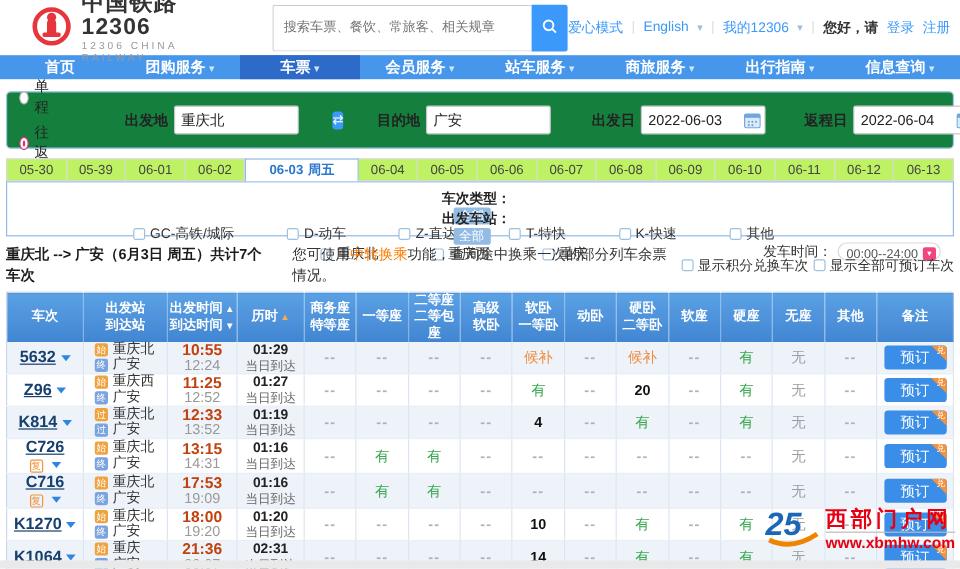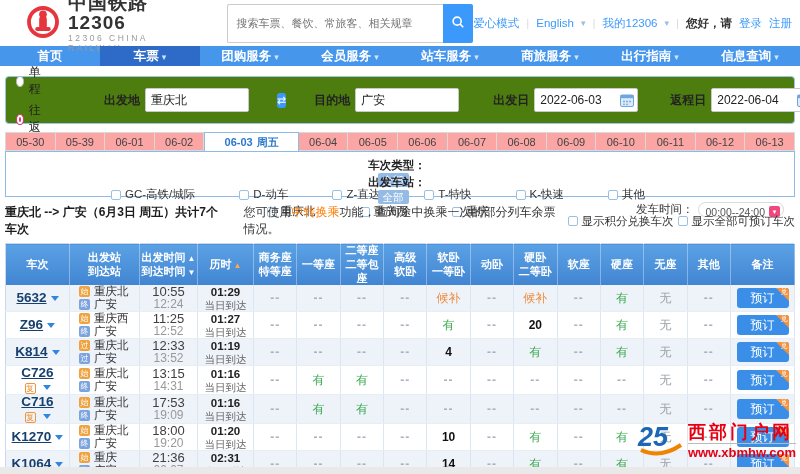"车票 ▾" div.nav-item { order: before "团购服务 ▾" -> after "团购服务 ▾" }
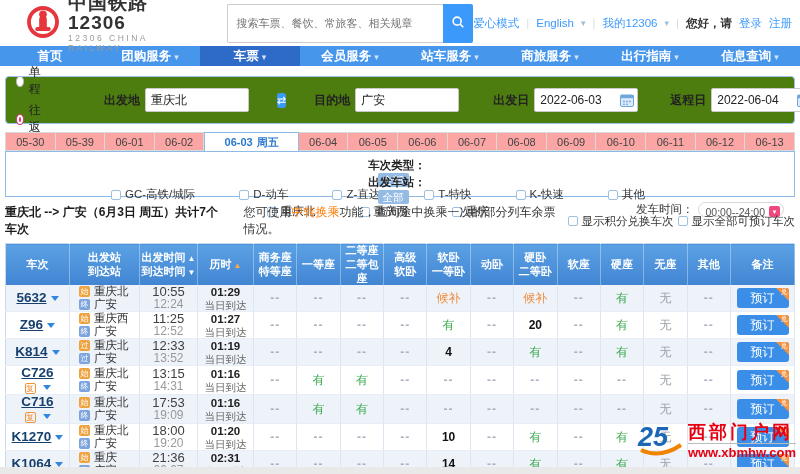"单程" .form-box { background: #4d7c0f -> #15803d }
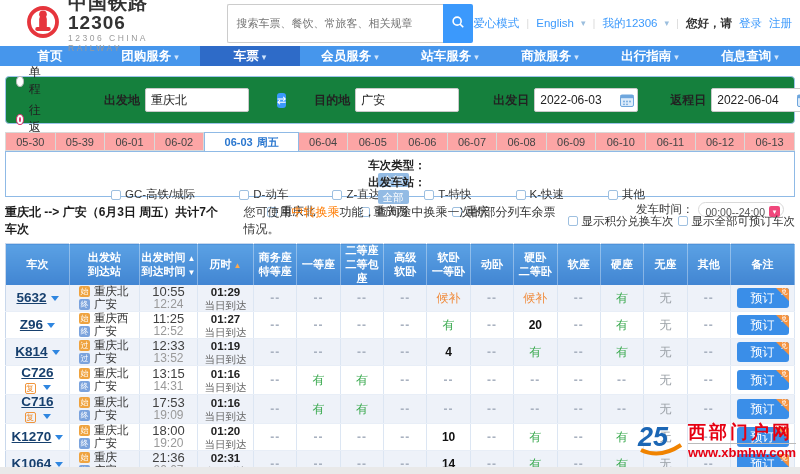"05-30" .tab { background: #fca5a5 -> #bef264 }
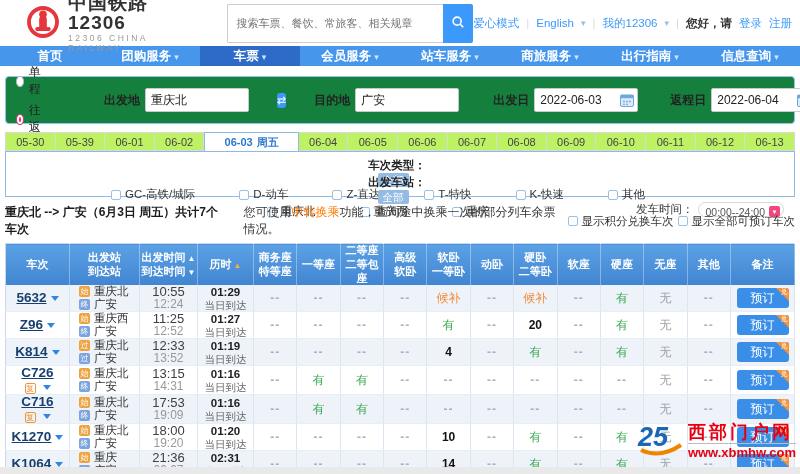"10:55" .time-dep { color: #404040 -> #c2410c; font-weight: normal -> bold }
